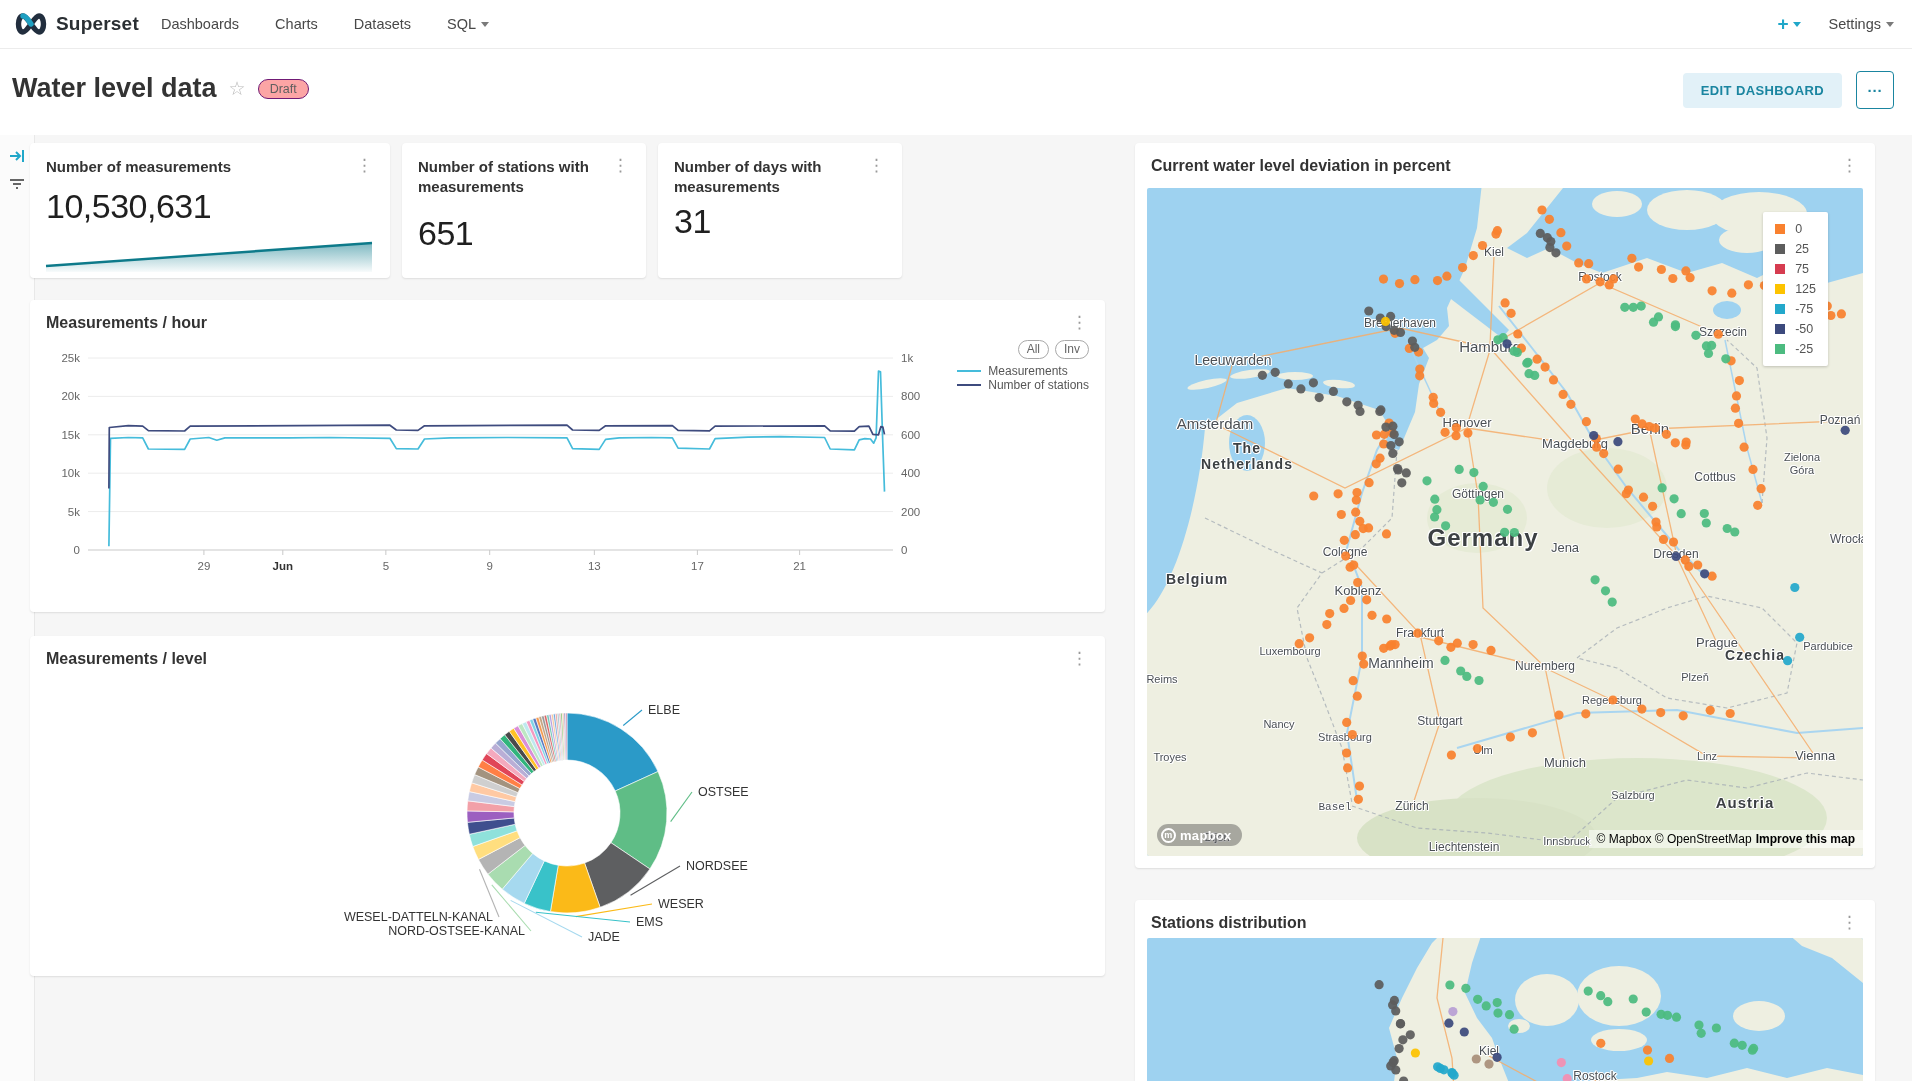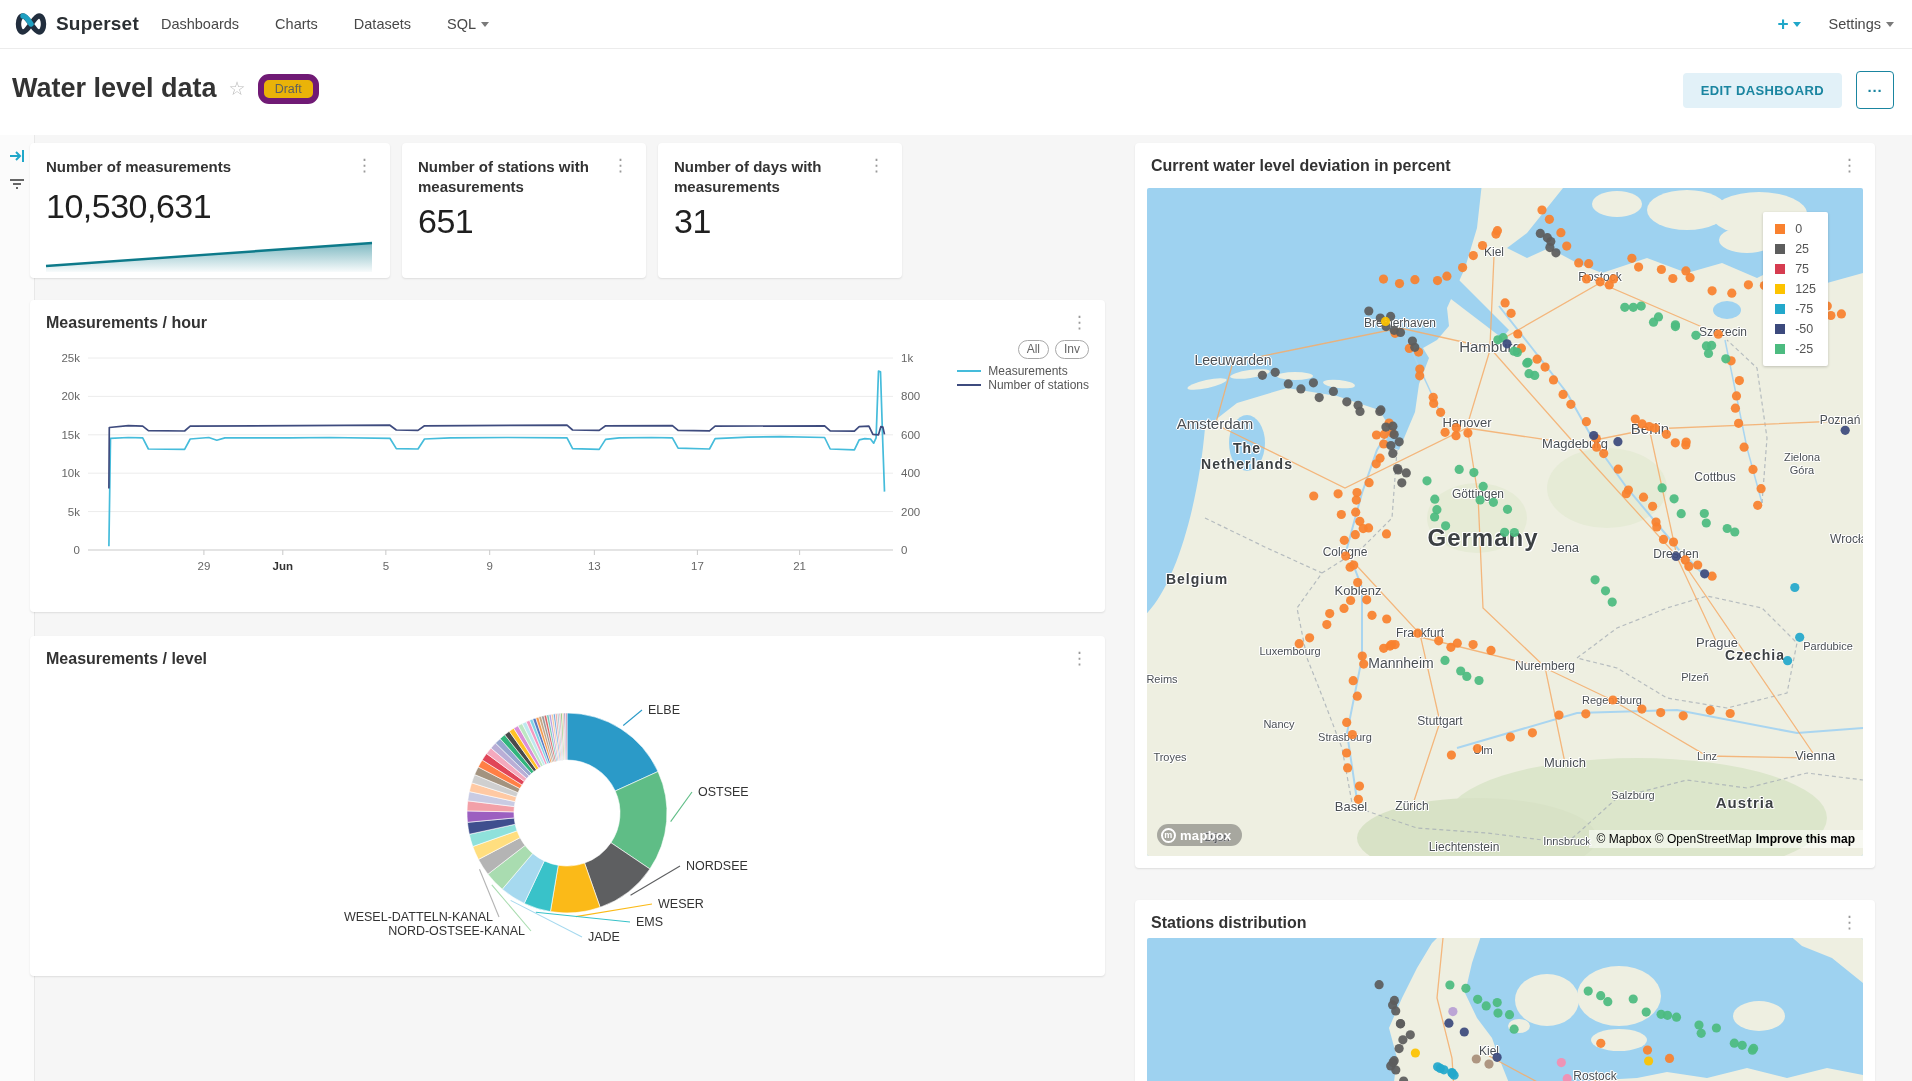"Draft" .badge { background: #eab308 -> #fca5a5; border: 6px solid #701a75 -> 1px solid #701a75 }
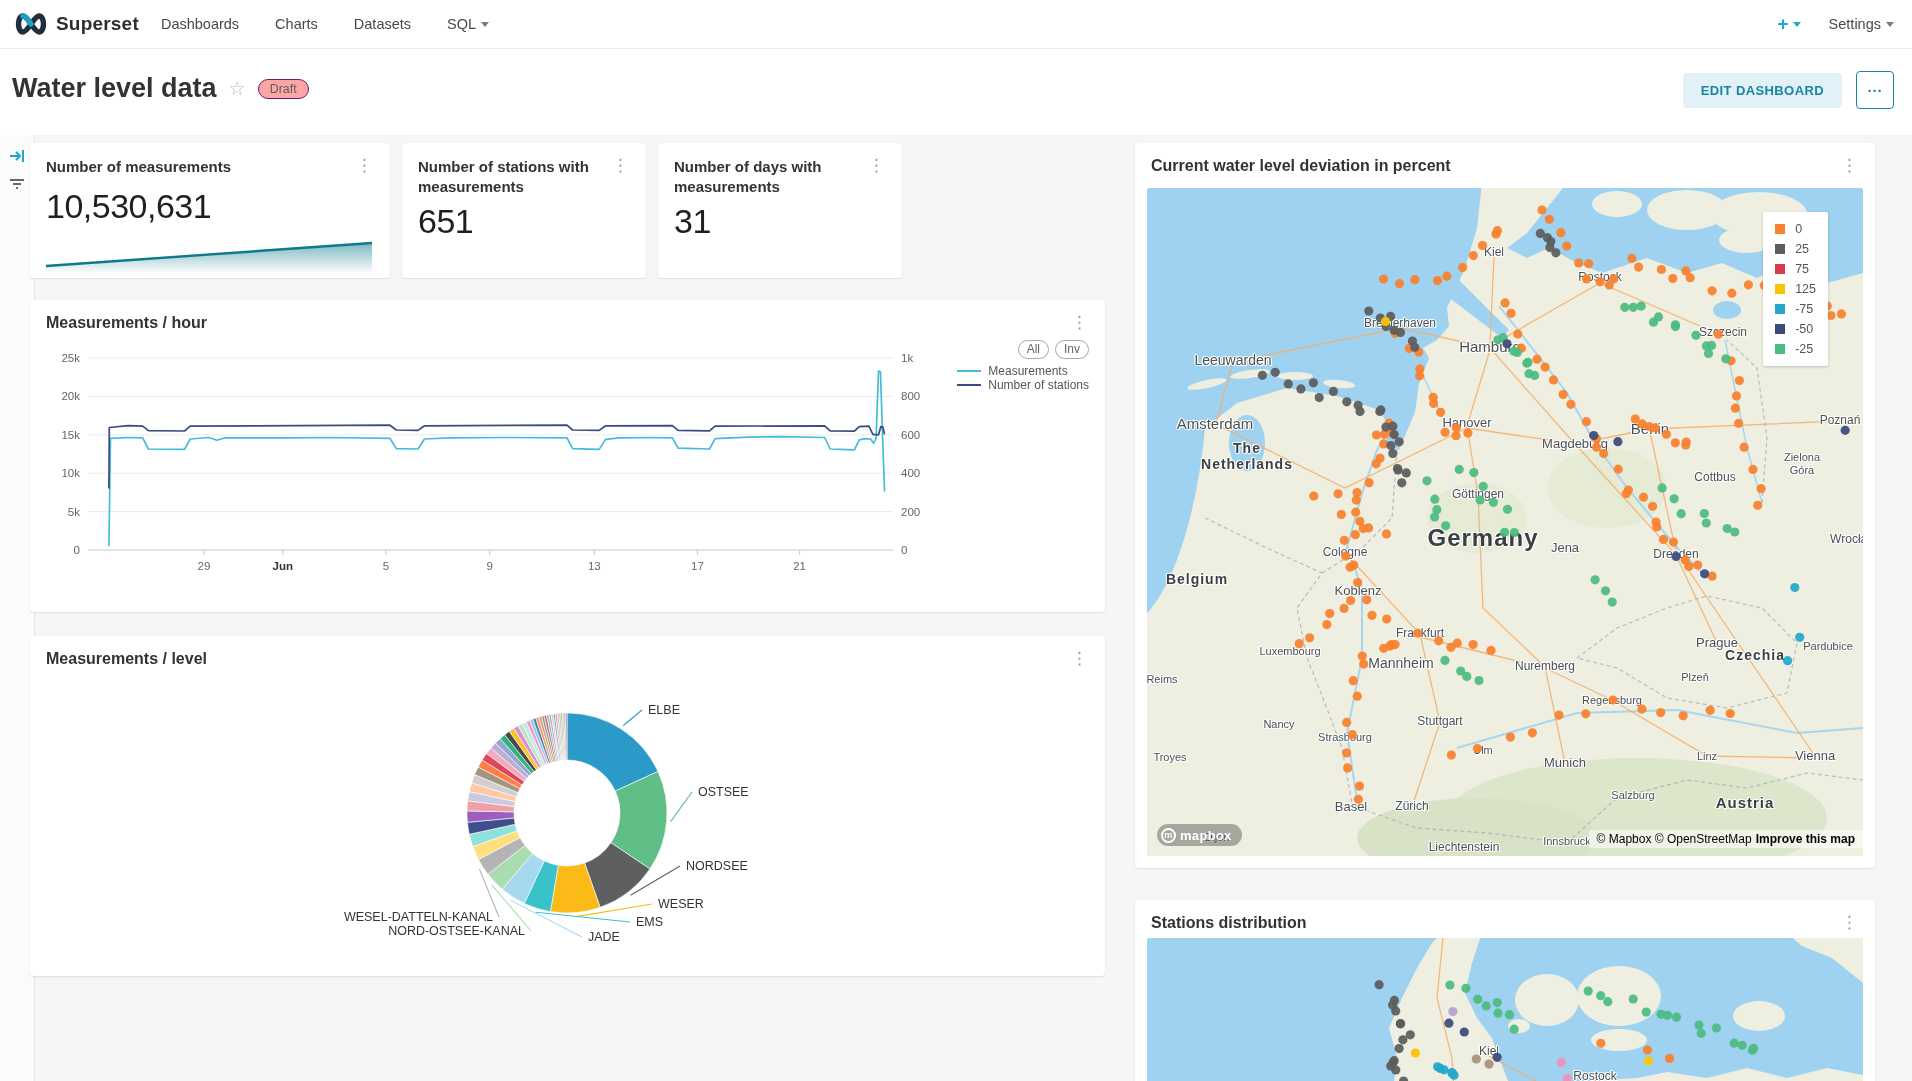"651" div.kpi-value { margin-top: 4px -> 16px }
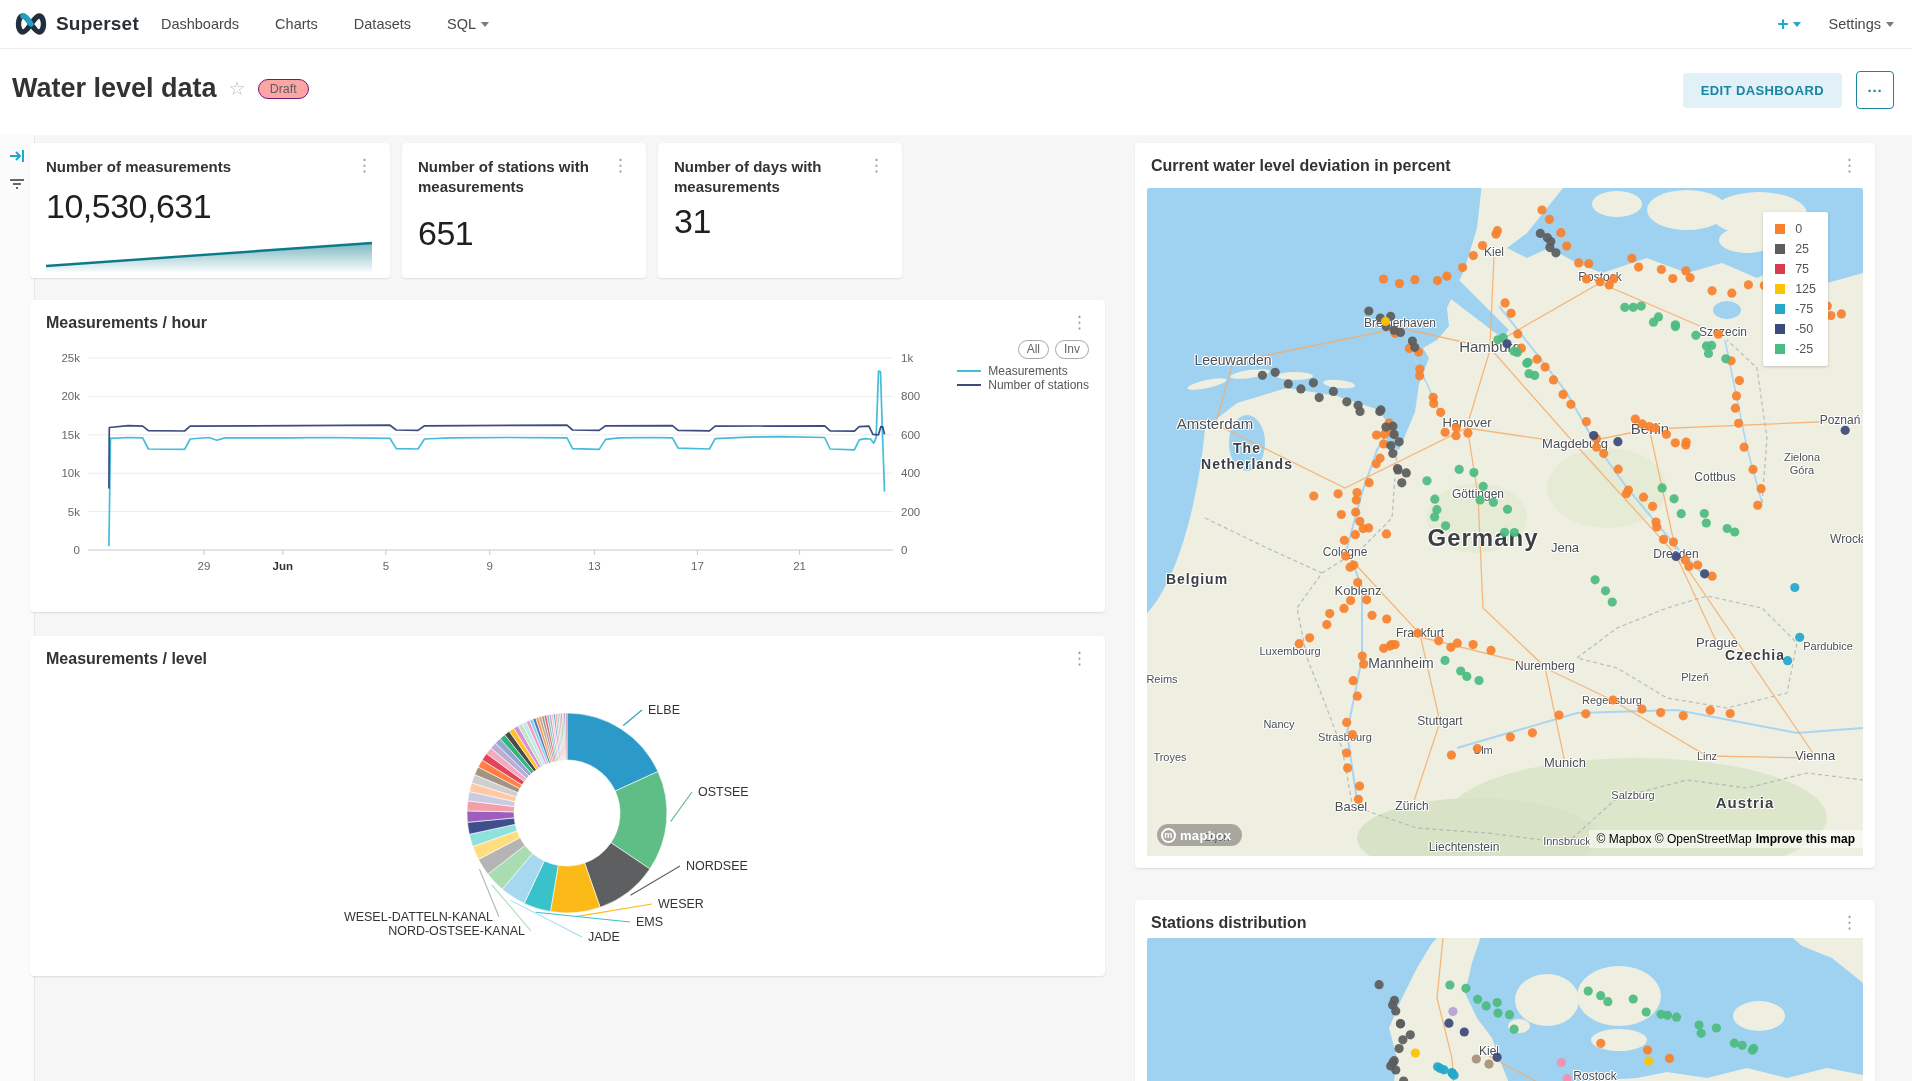"Basel" div.map-city { font-family: none -> Liberation Mono, monospace; font-size: 13px -> 11px; left: 204px -> 188px }
